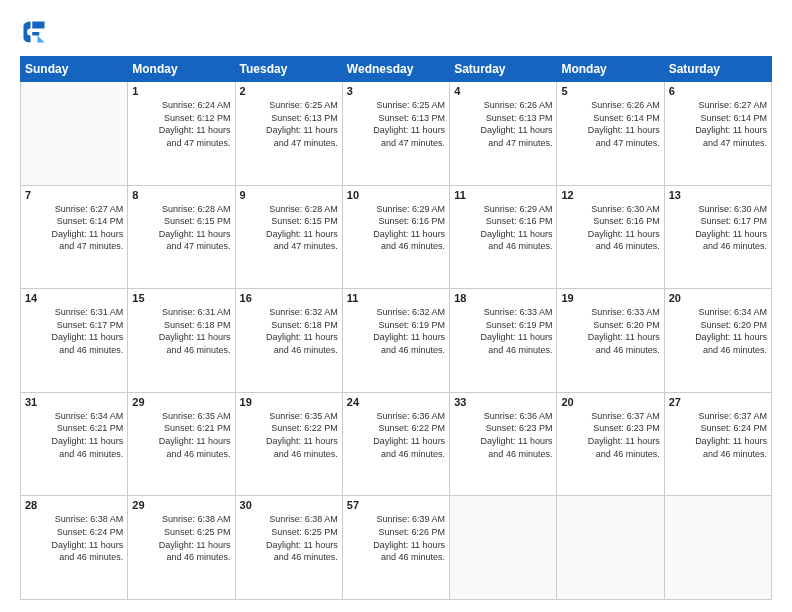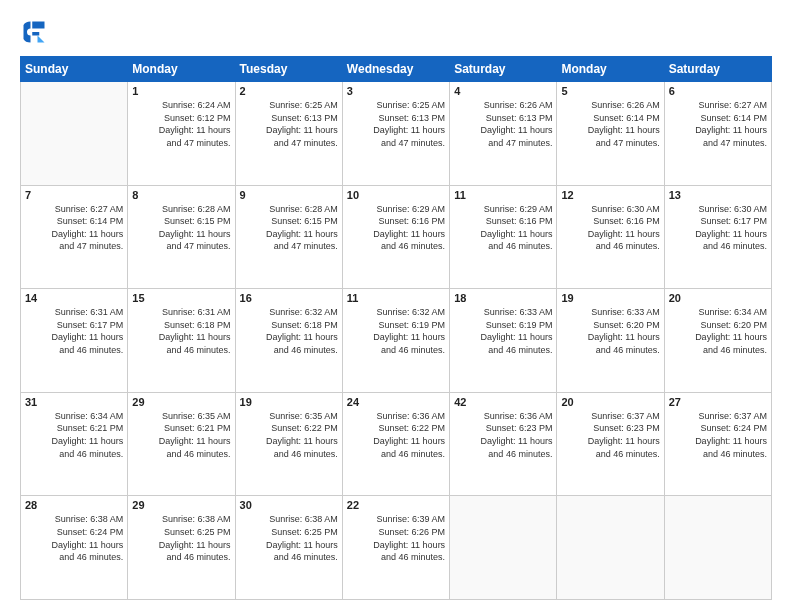"42" span.day-num { text: 42 -> 33 }
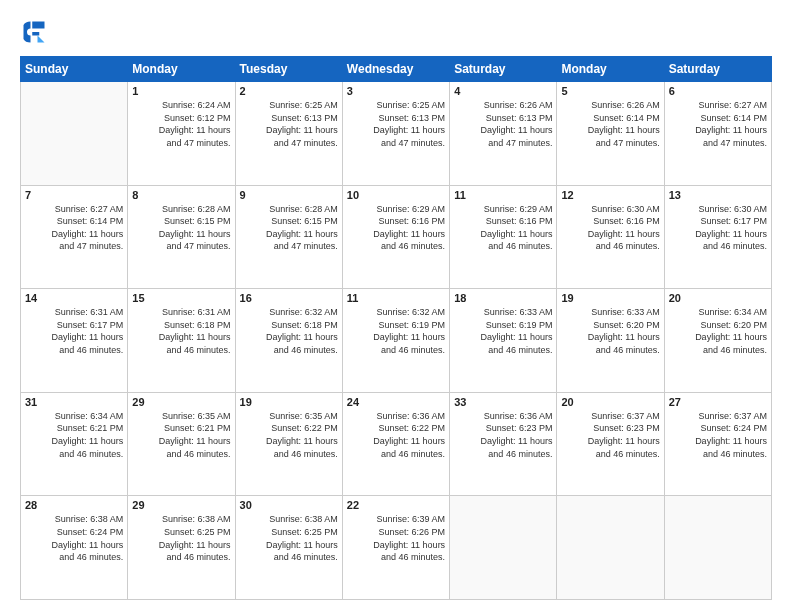"22" span.day-num { text: 22 -> 57 }
